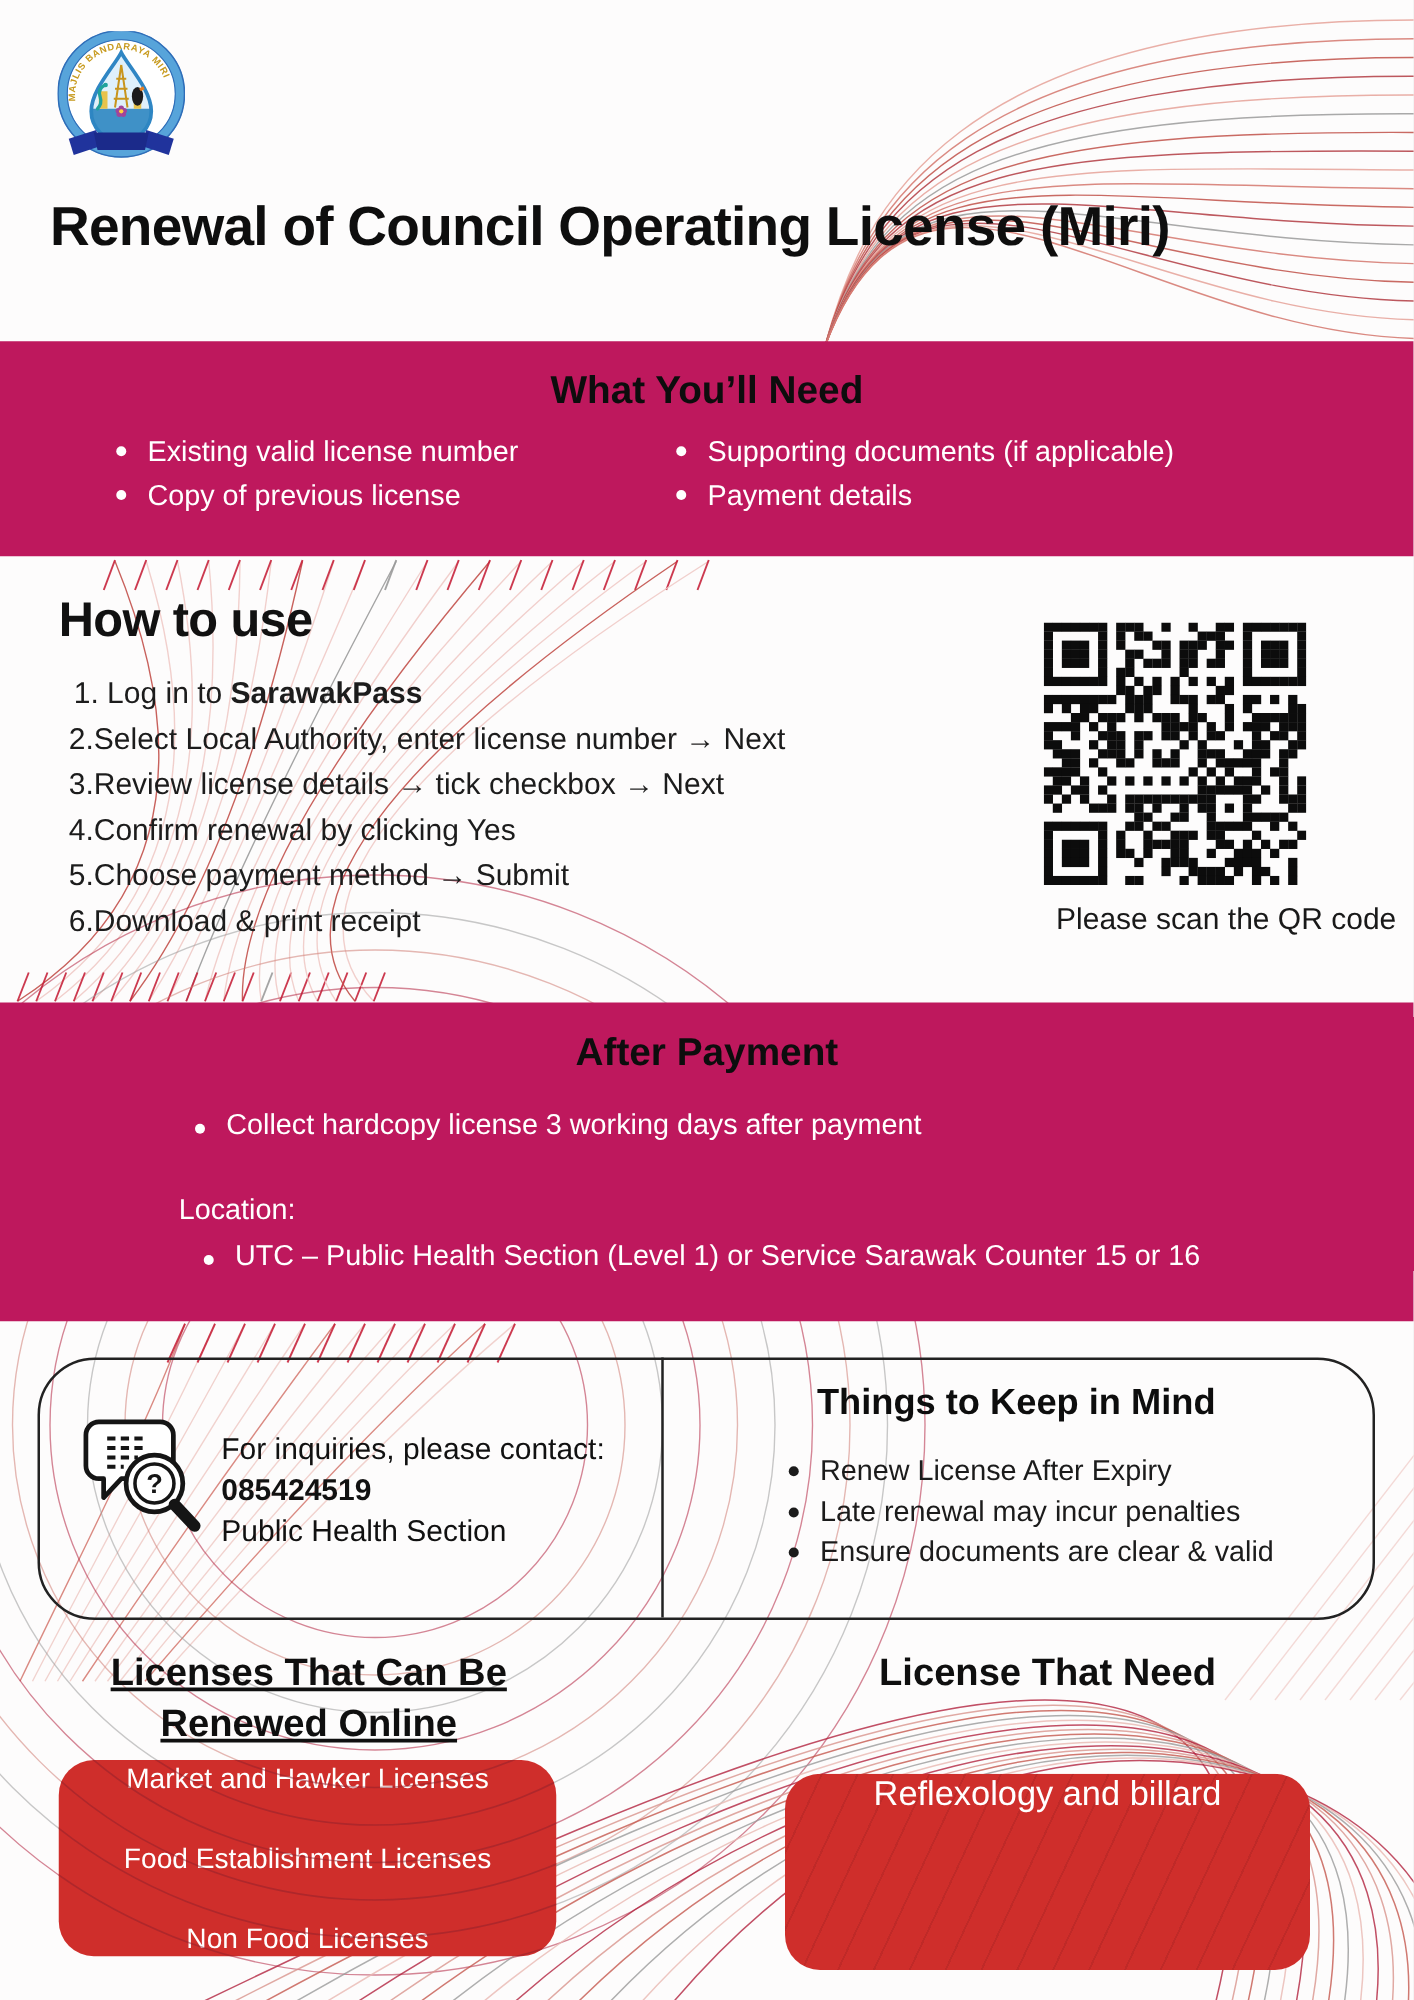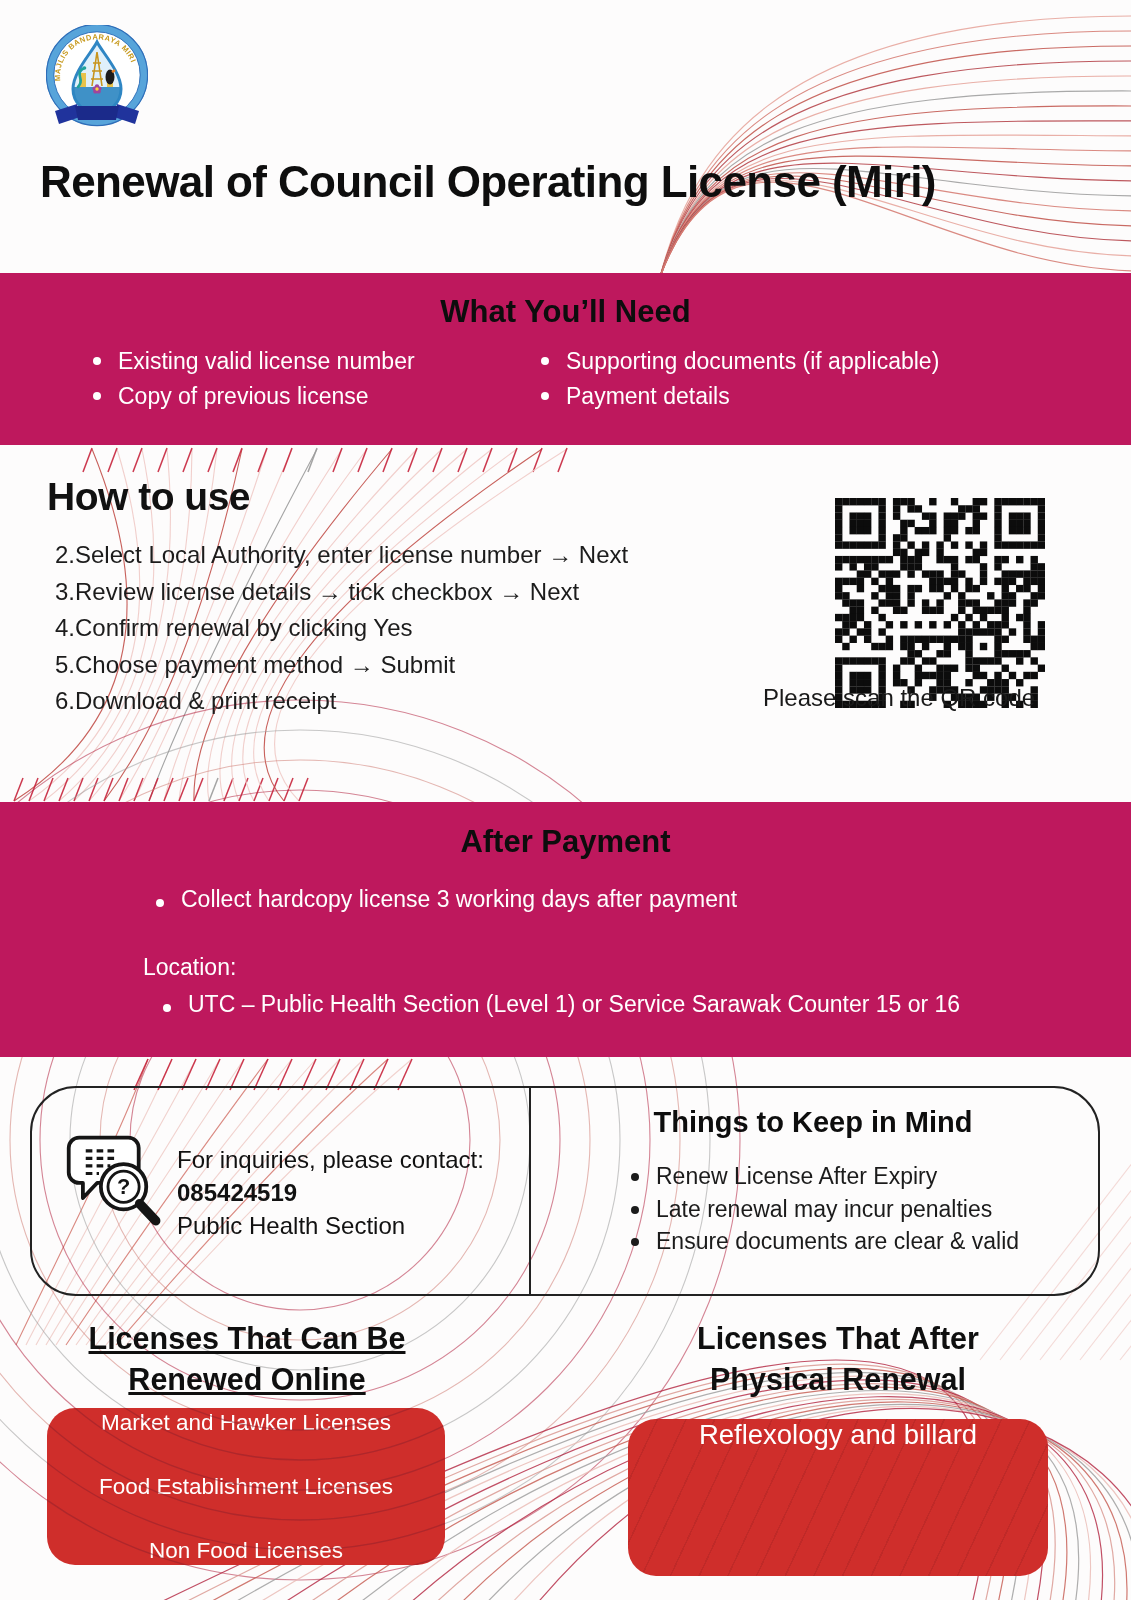"1. Log in to SarawakPass" li.s1 { html: none -> <li><span>1. Log in to </span><b>SarawakPass</b></li> }
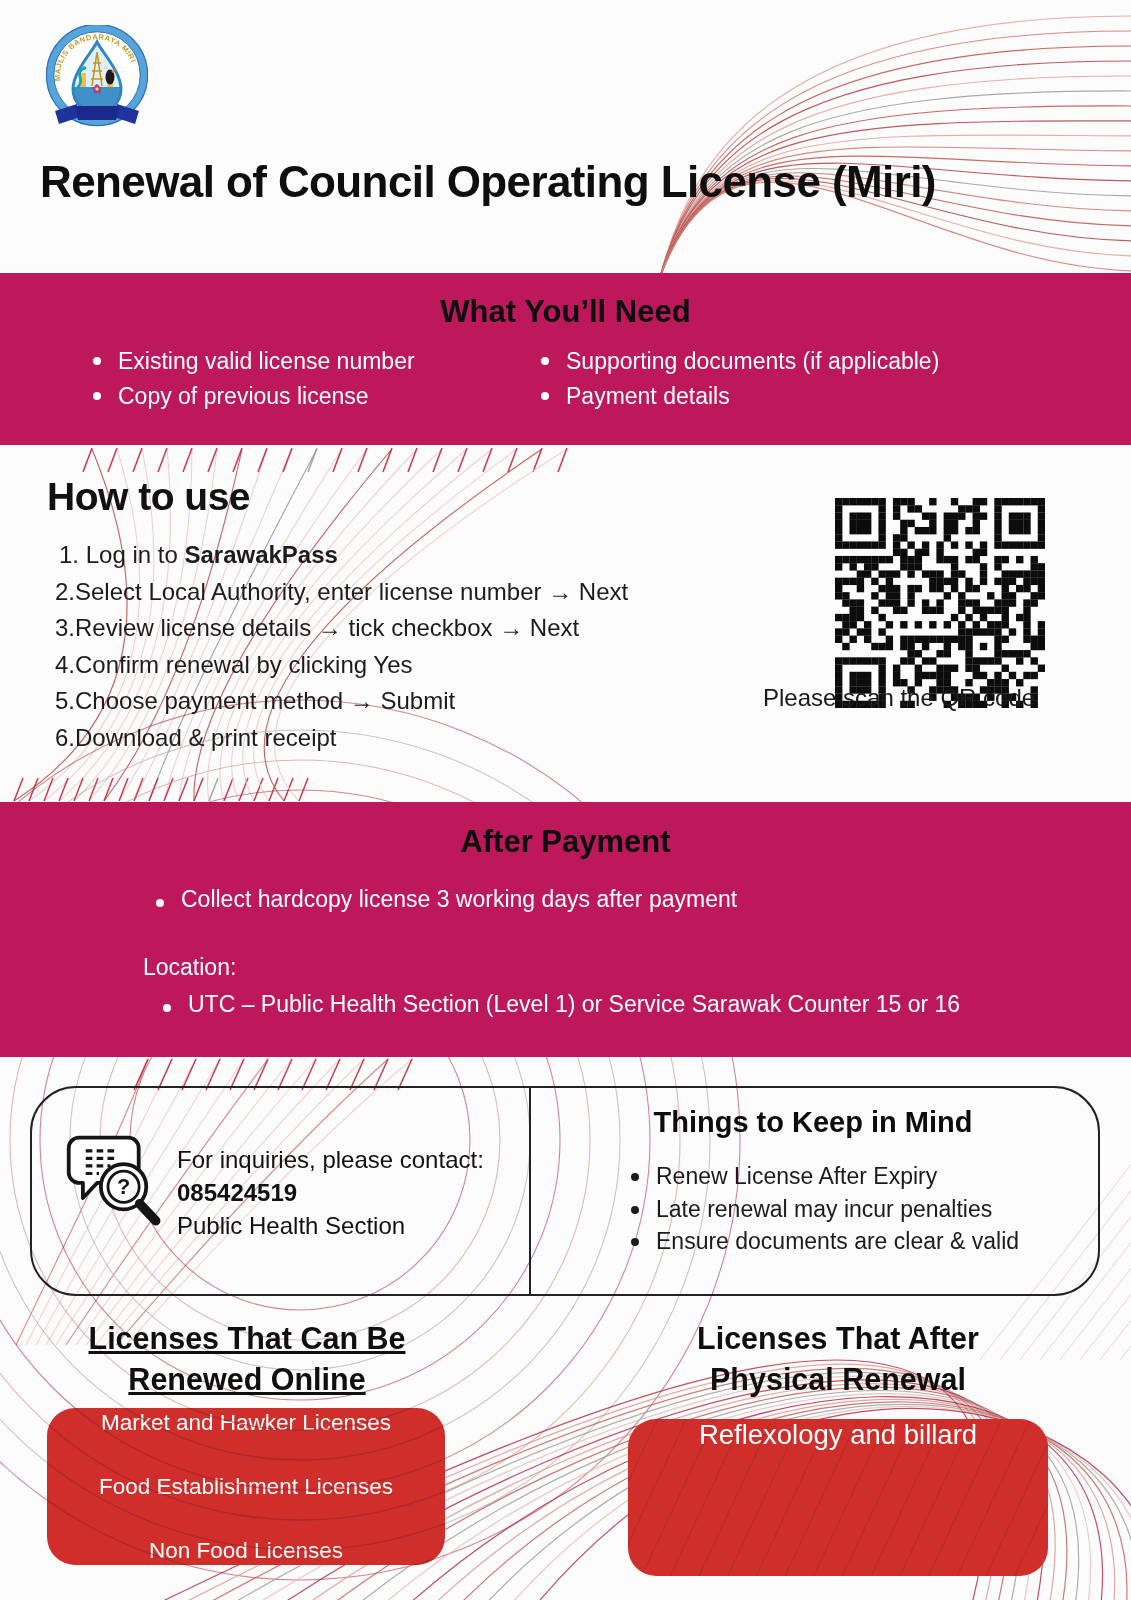"Please scan the QR code" .qr-caption { text-align: left -> right; top: 684px -> 722px }
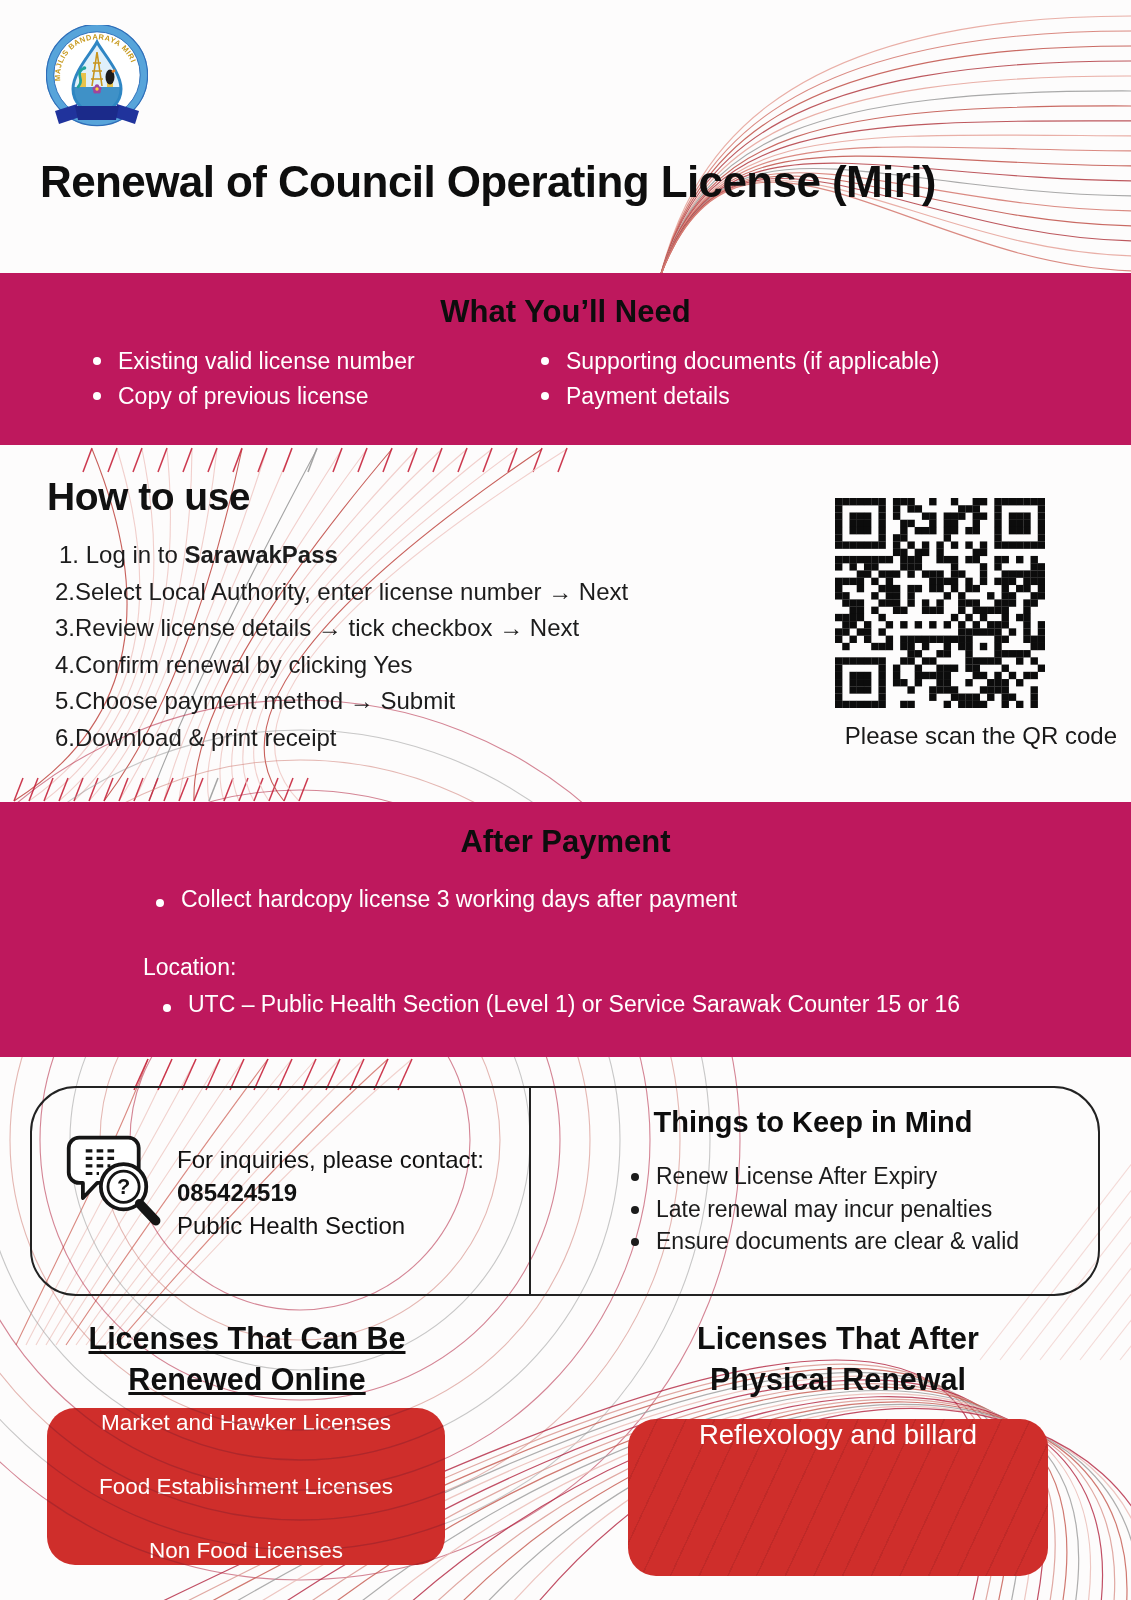"Licenses That After" span { text: Licenses That After -> License That Need }
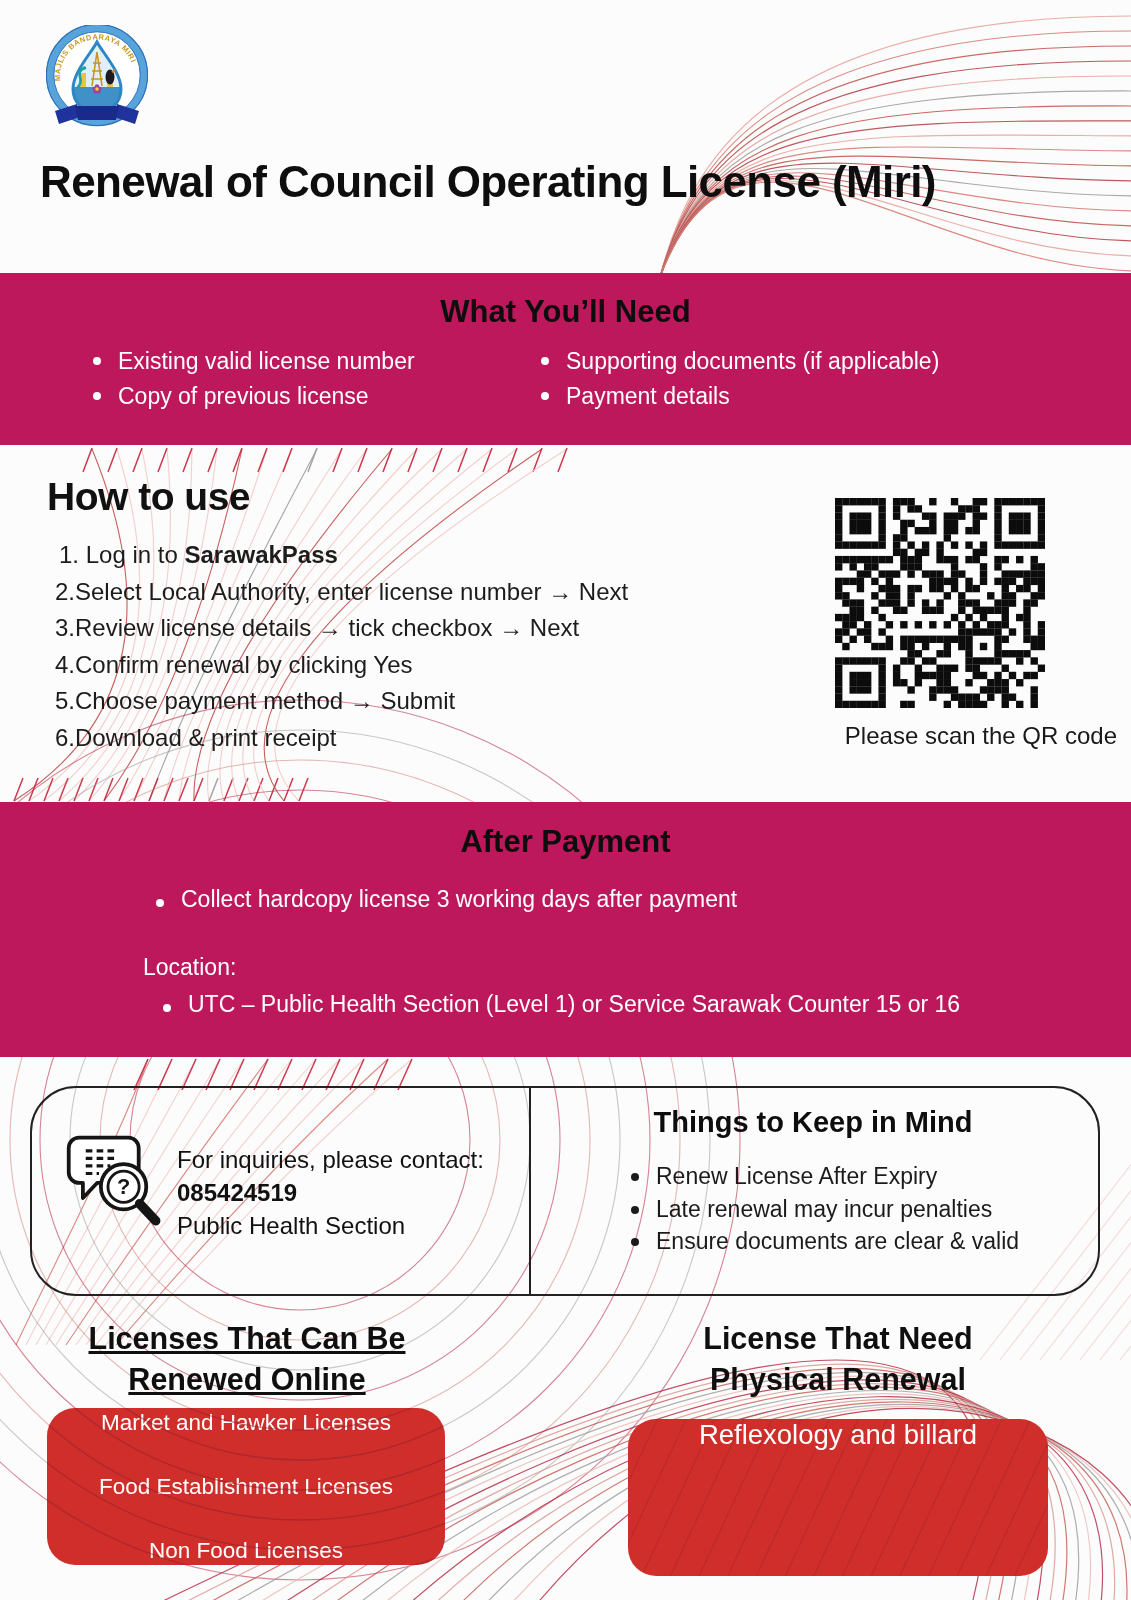"Physical Renewal" span { html: <span>Physical Renewal</span> -> none }
